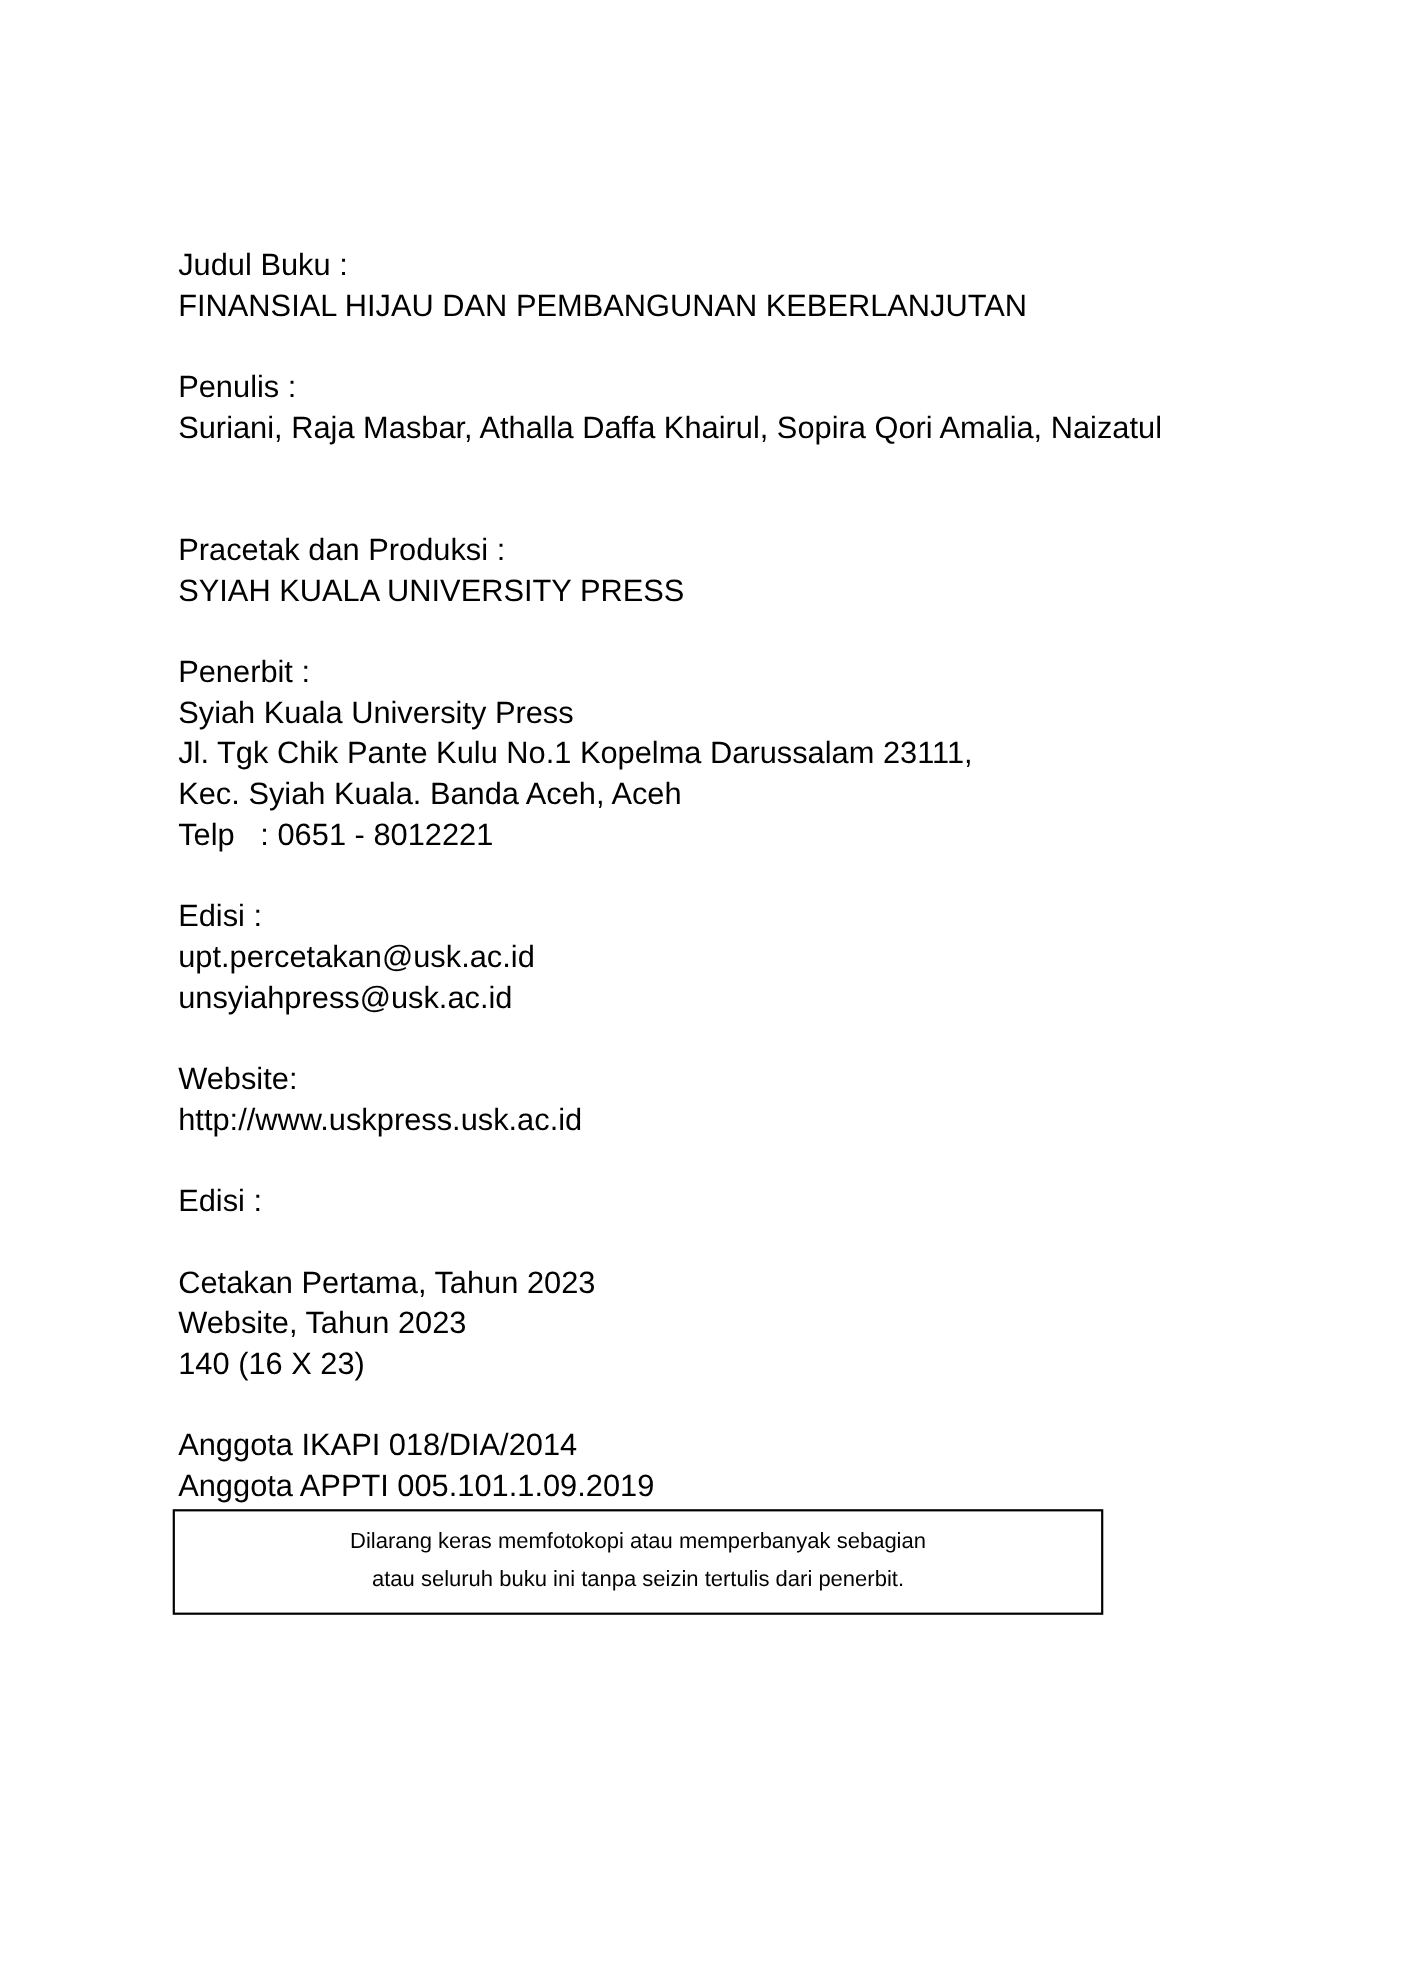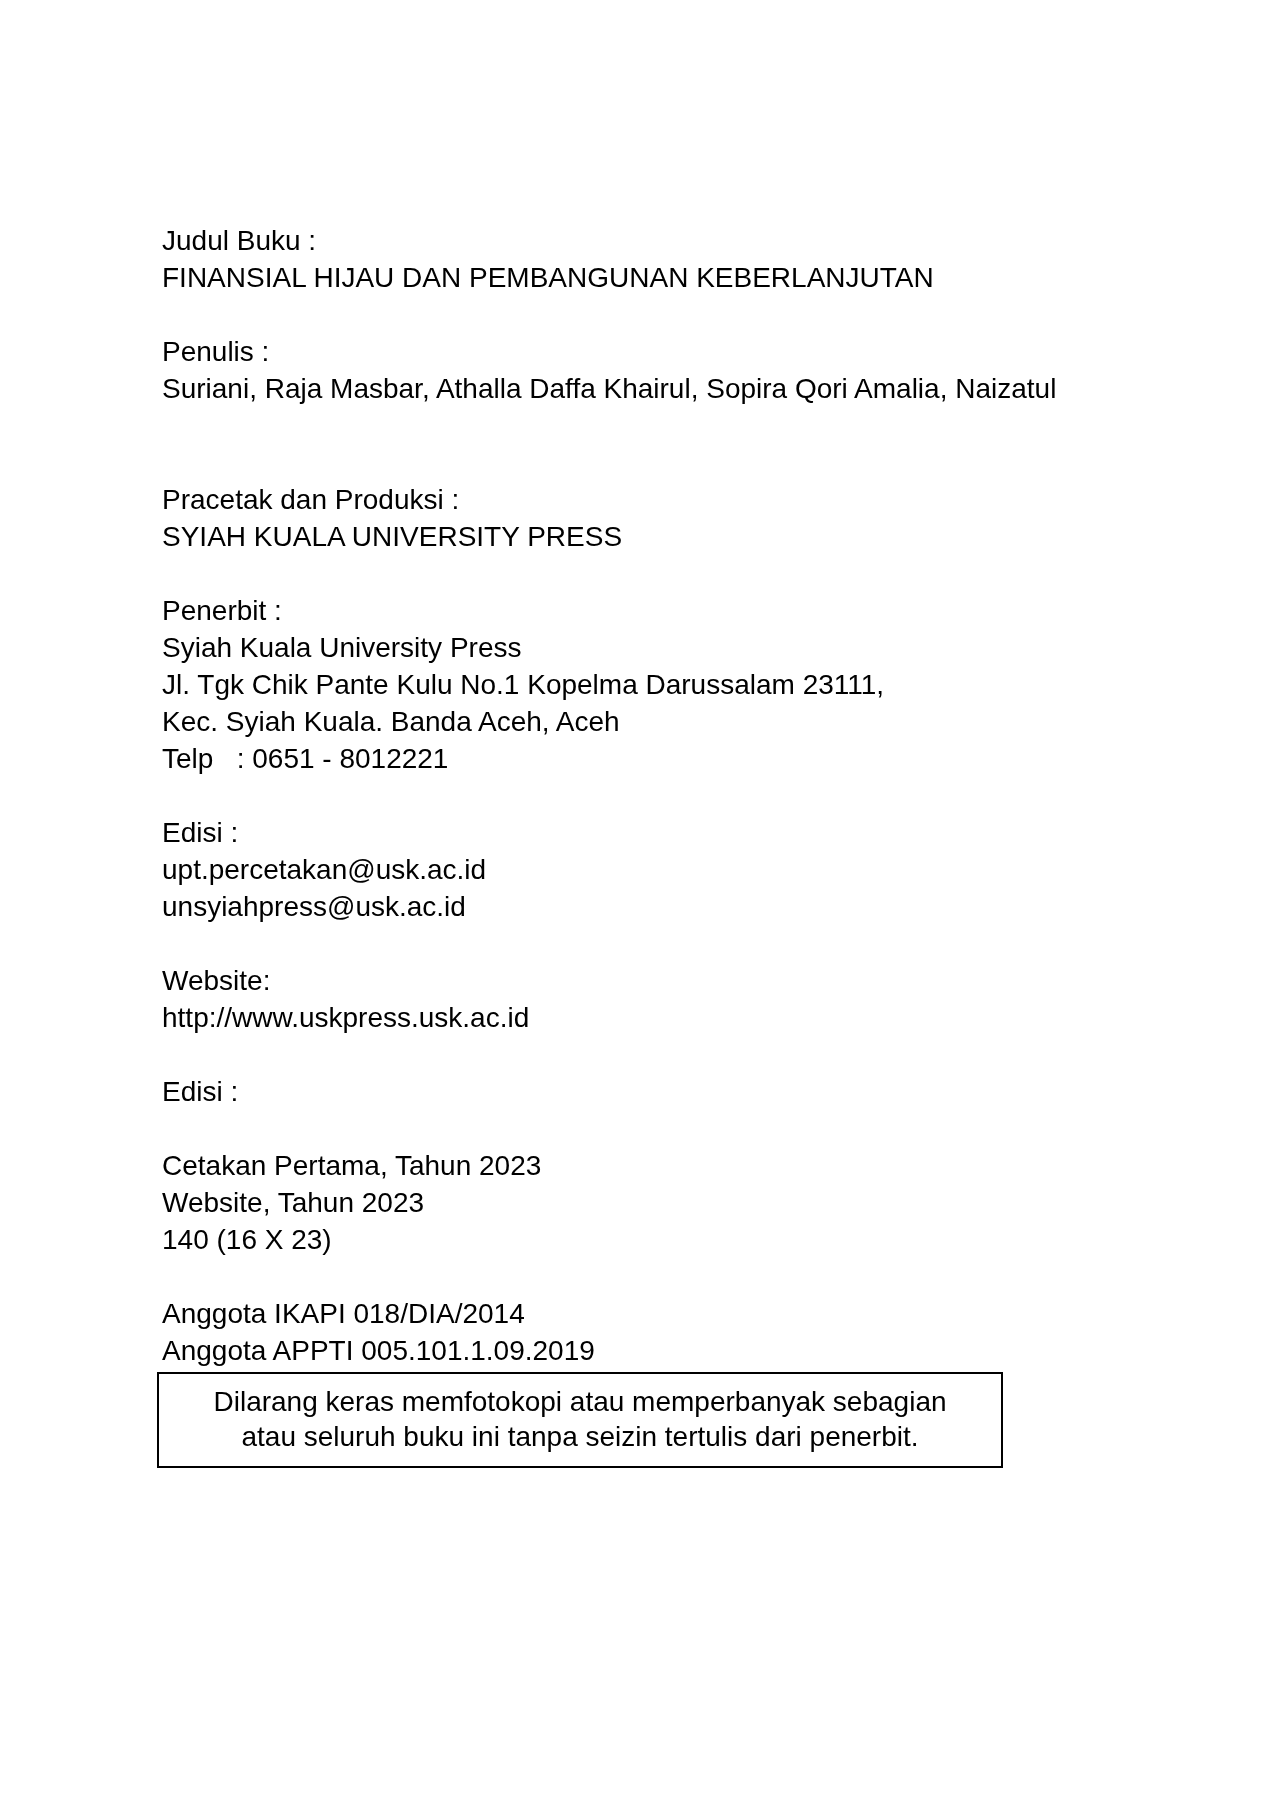"Dilarang keras memfotokopi atau" .notice-box { font-size: 28px -> 20px }
